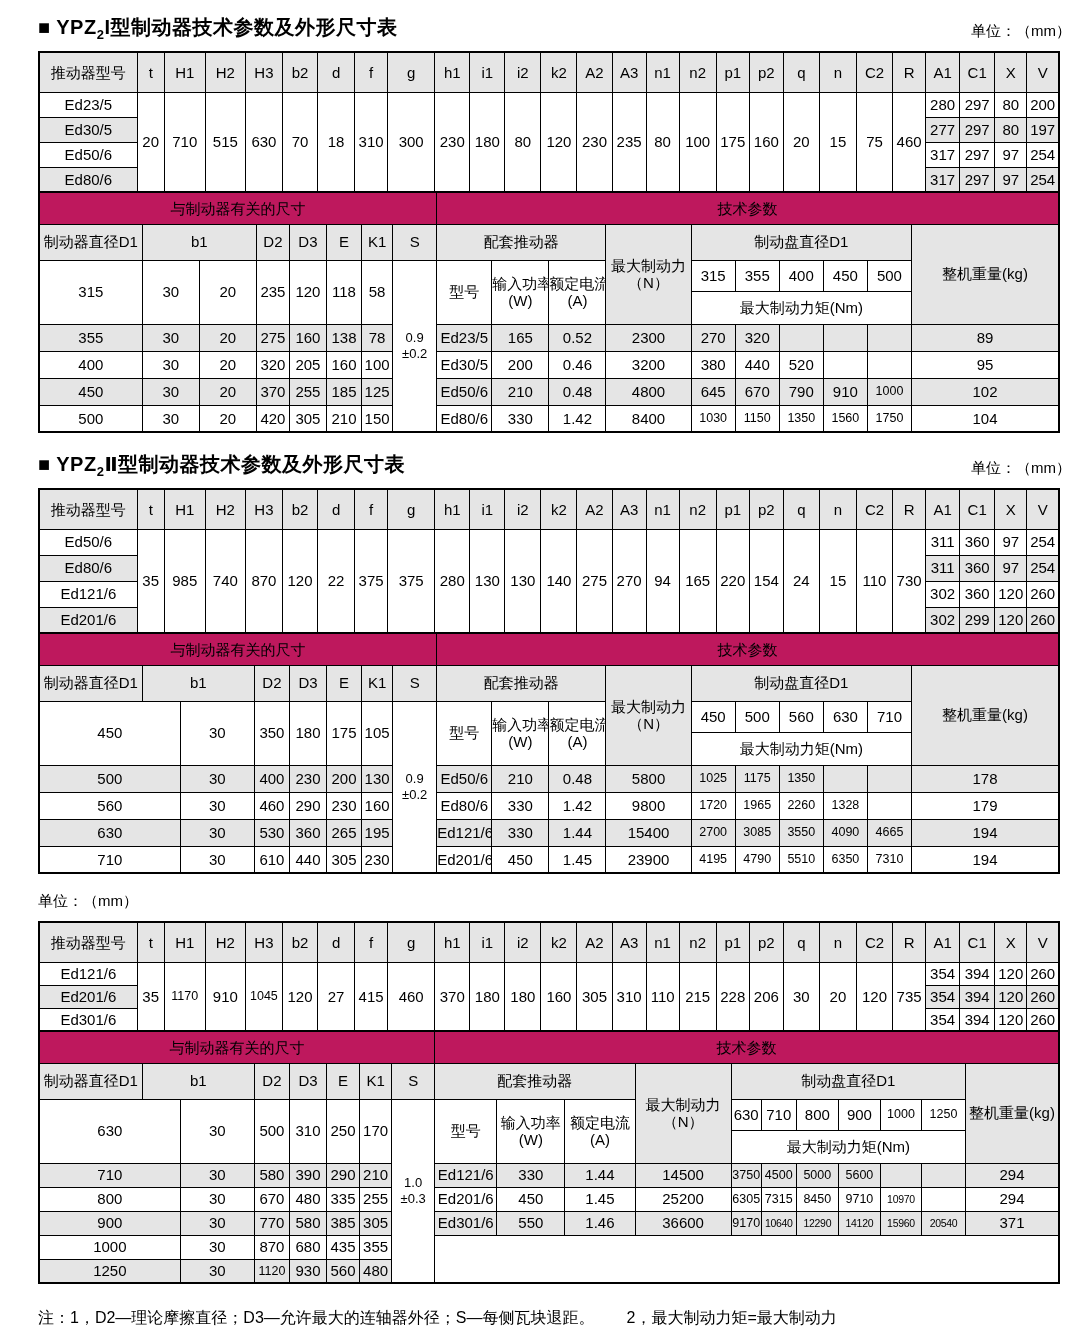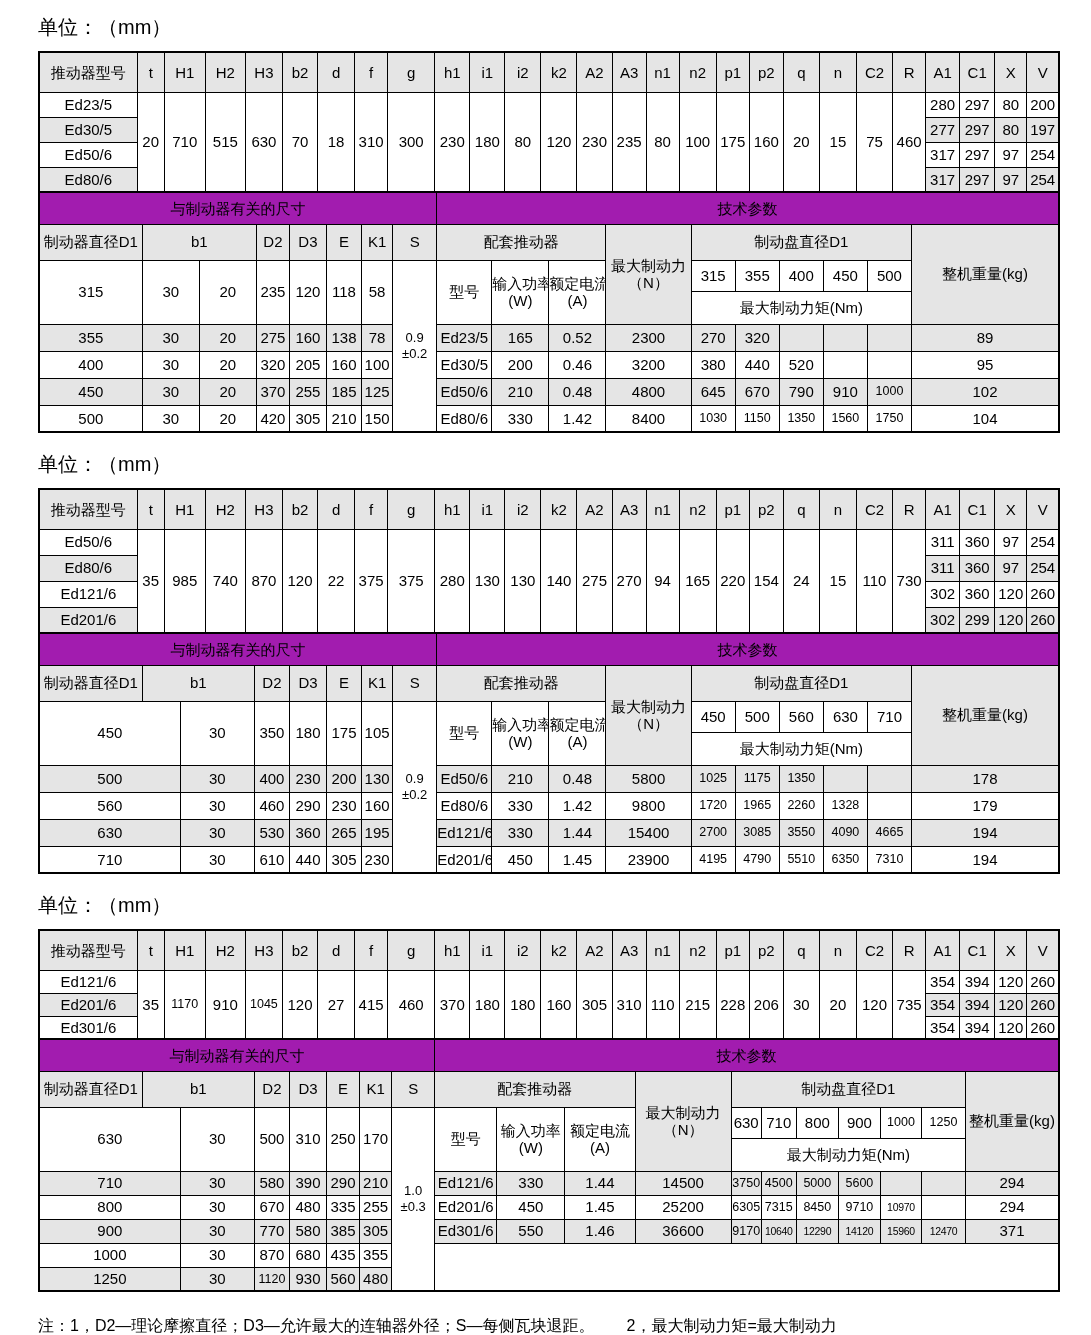"■ YPZ2I型制动器技术参数及外形尺寸表" h2.sec-title { html: none -> <h2><span>■ YPZ</span><sub>2</sub><span>I型制动器技术参数及外形尺寸表</span></h2> }
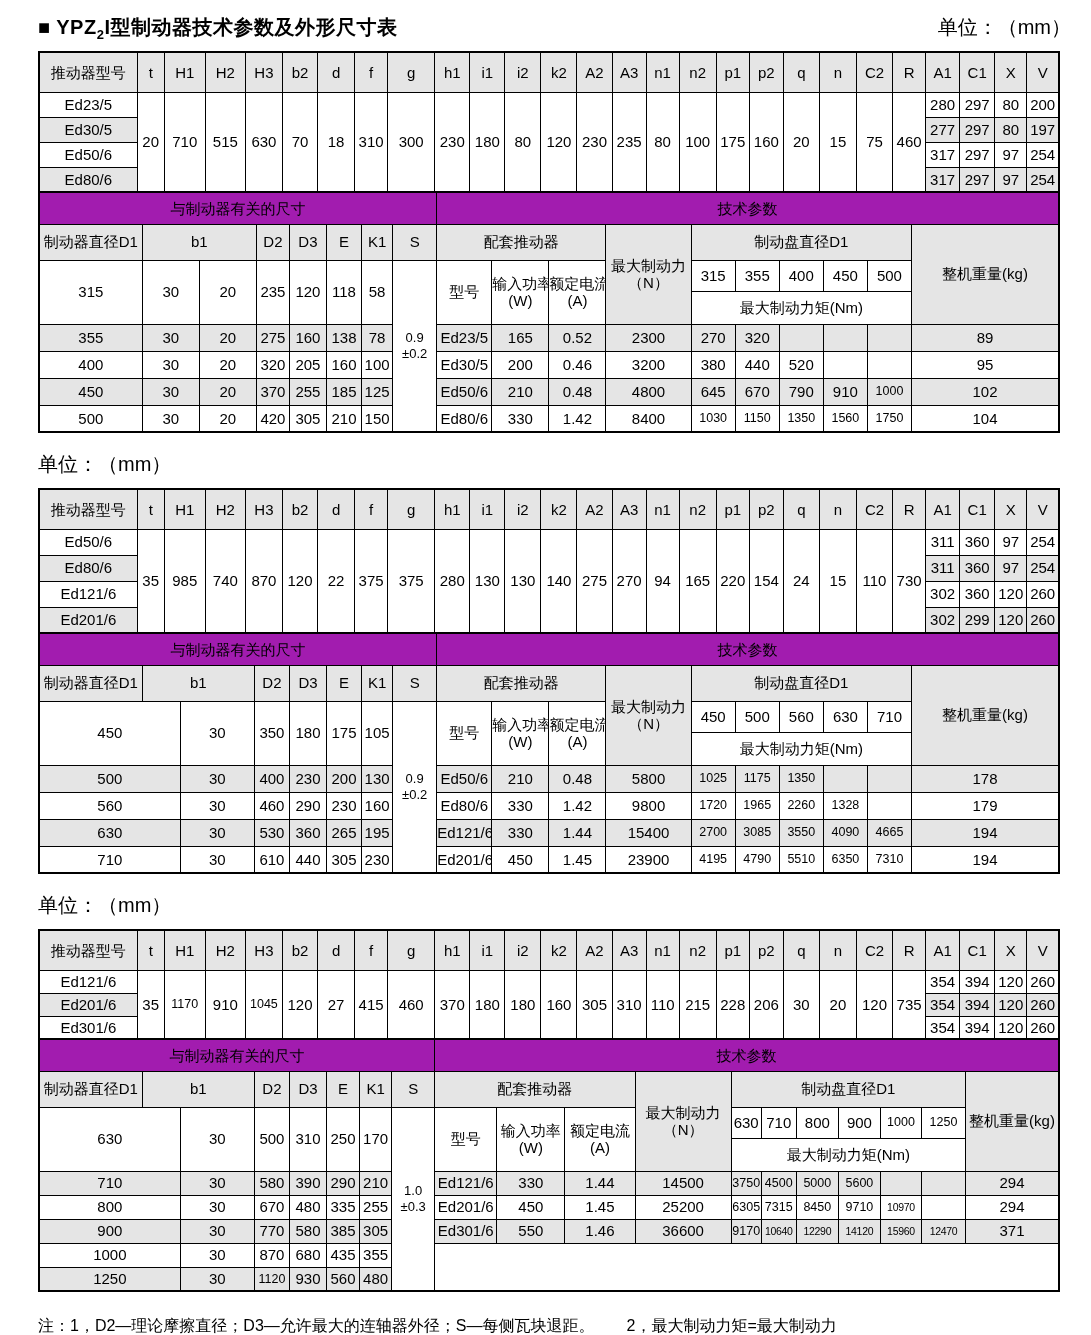"单位：（mm）" .unit { font-size: 20px -> 15px }
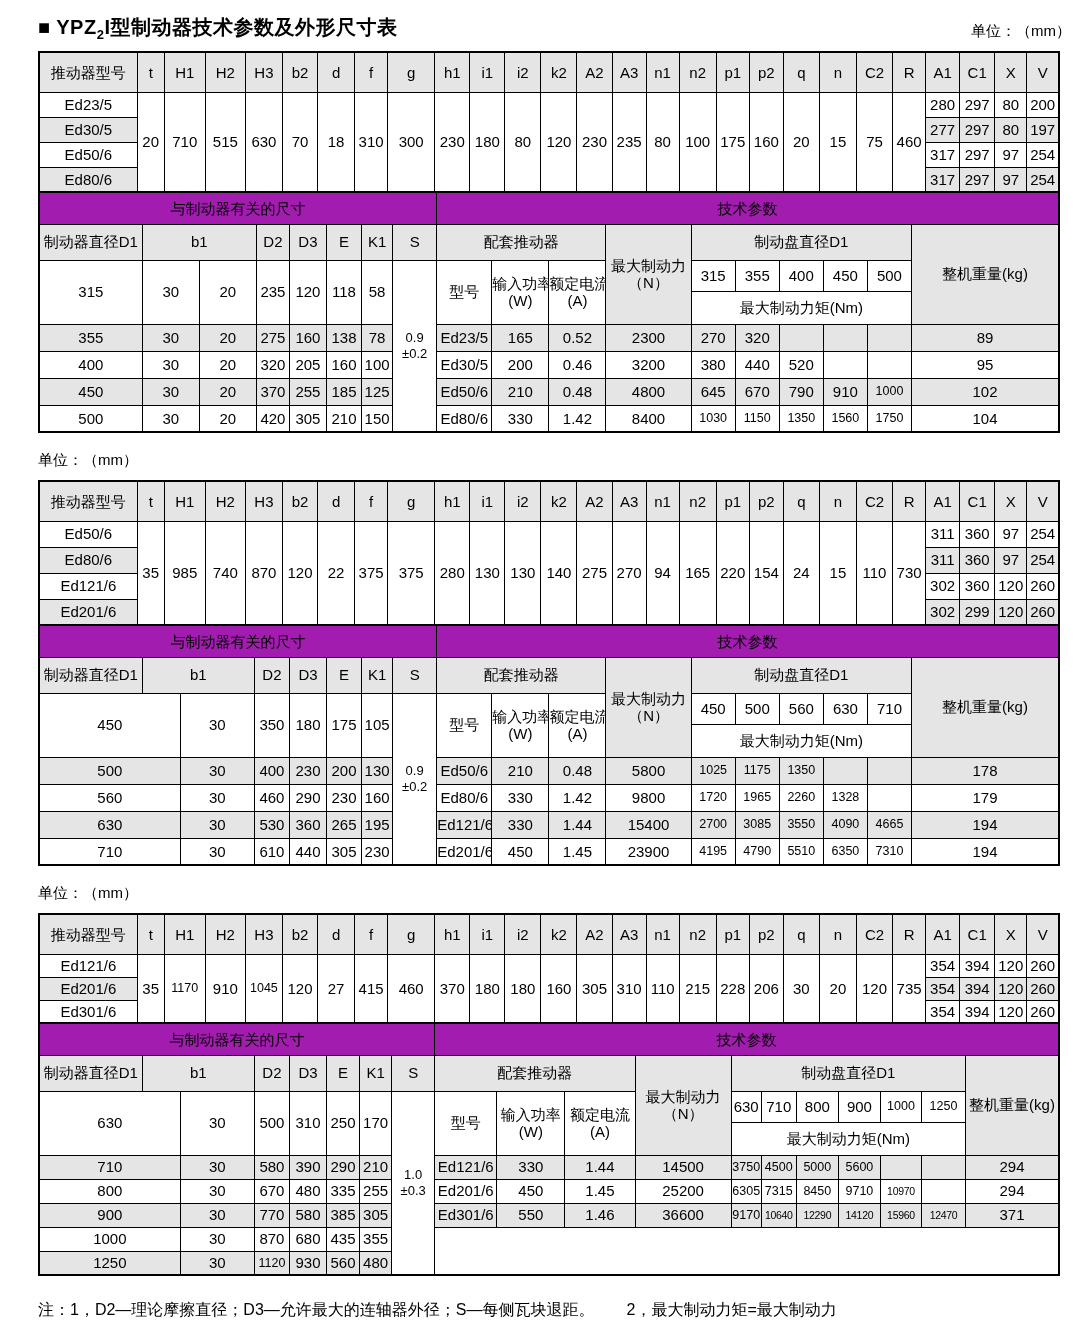"与制动器有关的尺寸" .band { background: #a21caf -> #be185d }
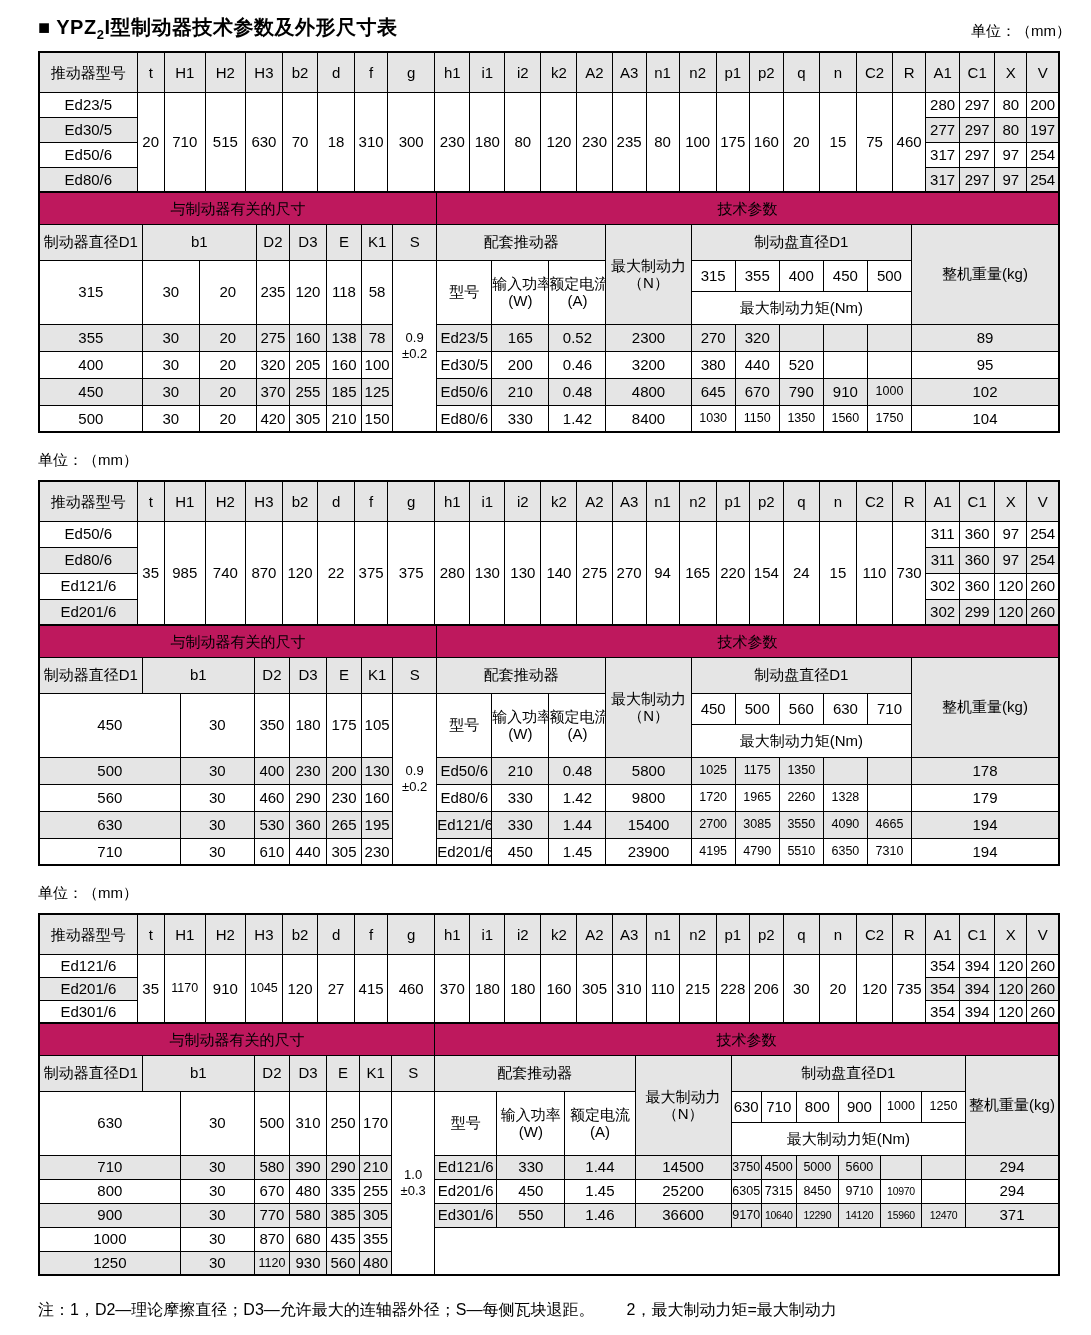"■ YPZ2Ⅱ型制动器技术参数及外形尺寸表" h2.sec-title { html: none -> <h2><span>■ YPZ</span><sub>2</sub><span>Ⅱ型制动器技术参数及外形尺寸表</span></h2> }
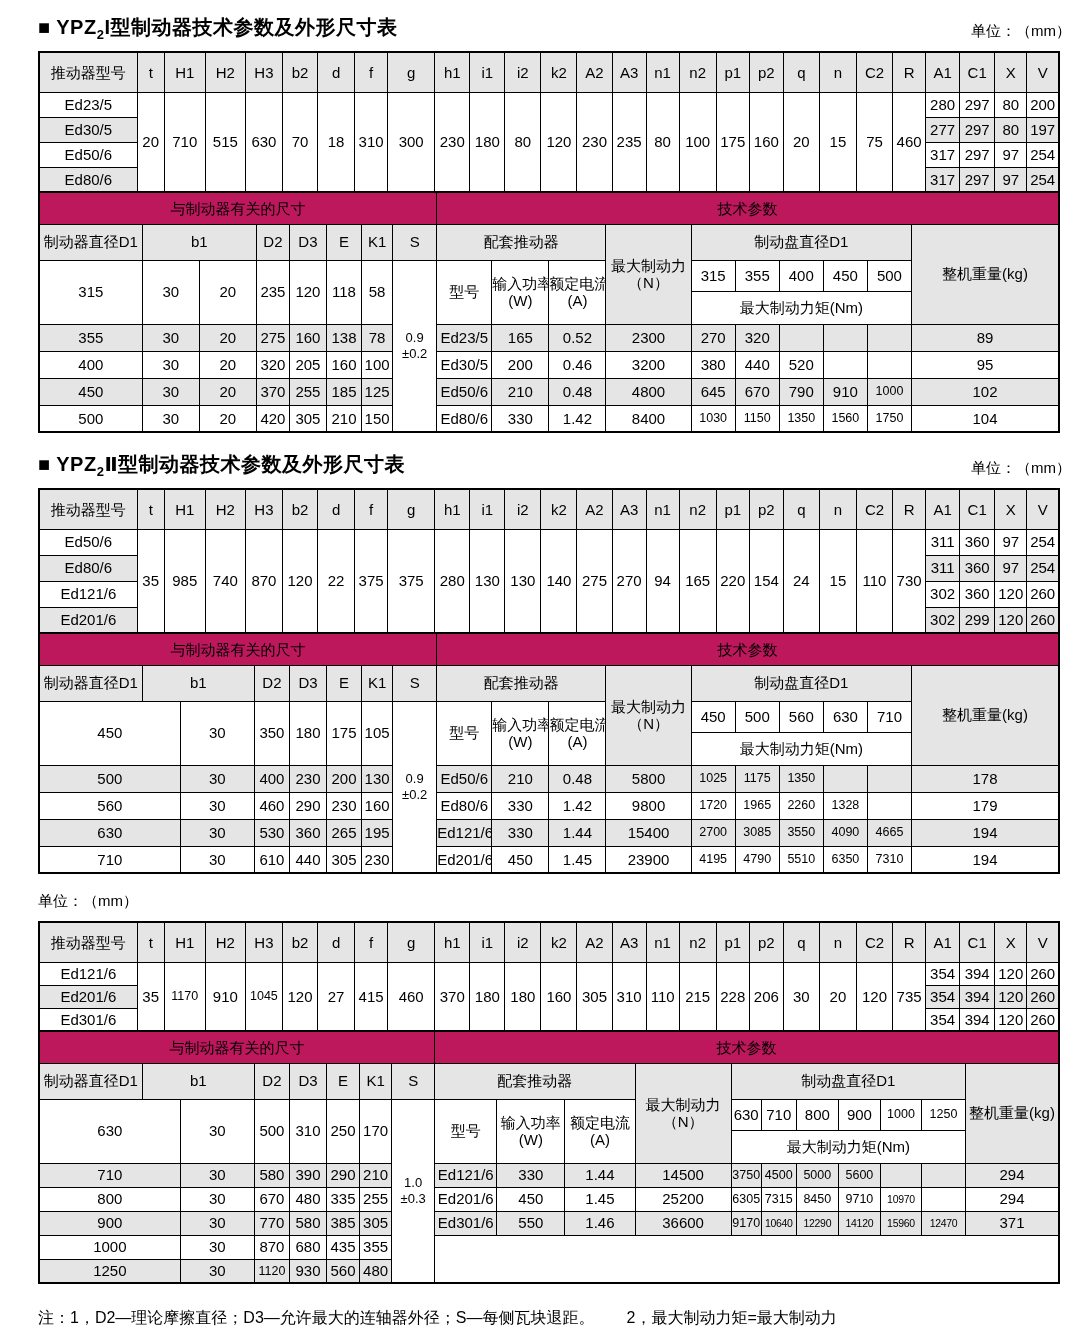"12470" td.xs { text: 12470 -> 20540 }
